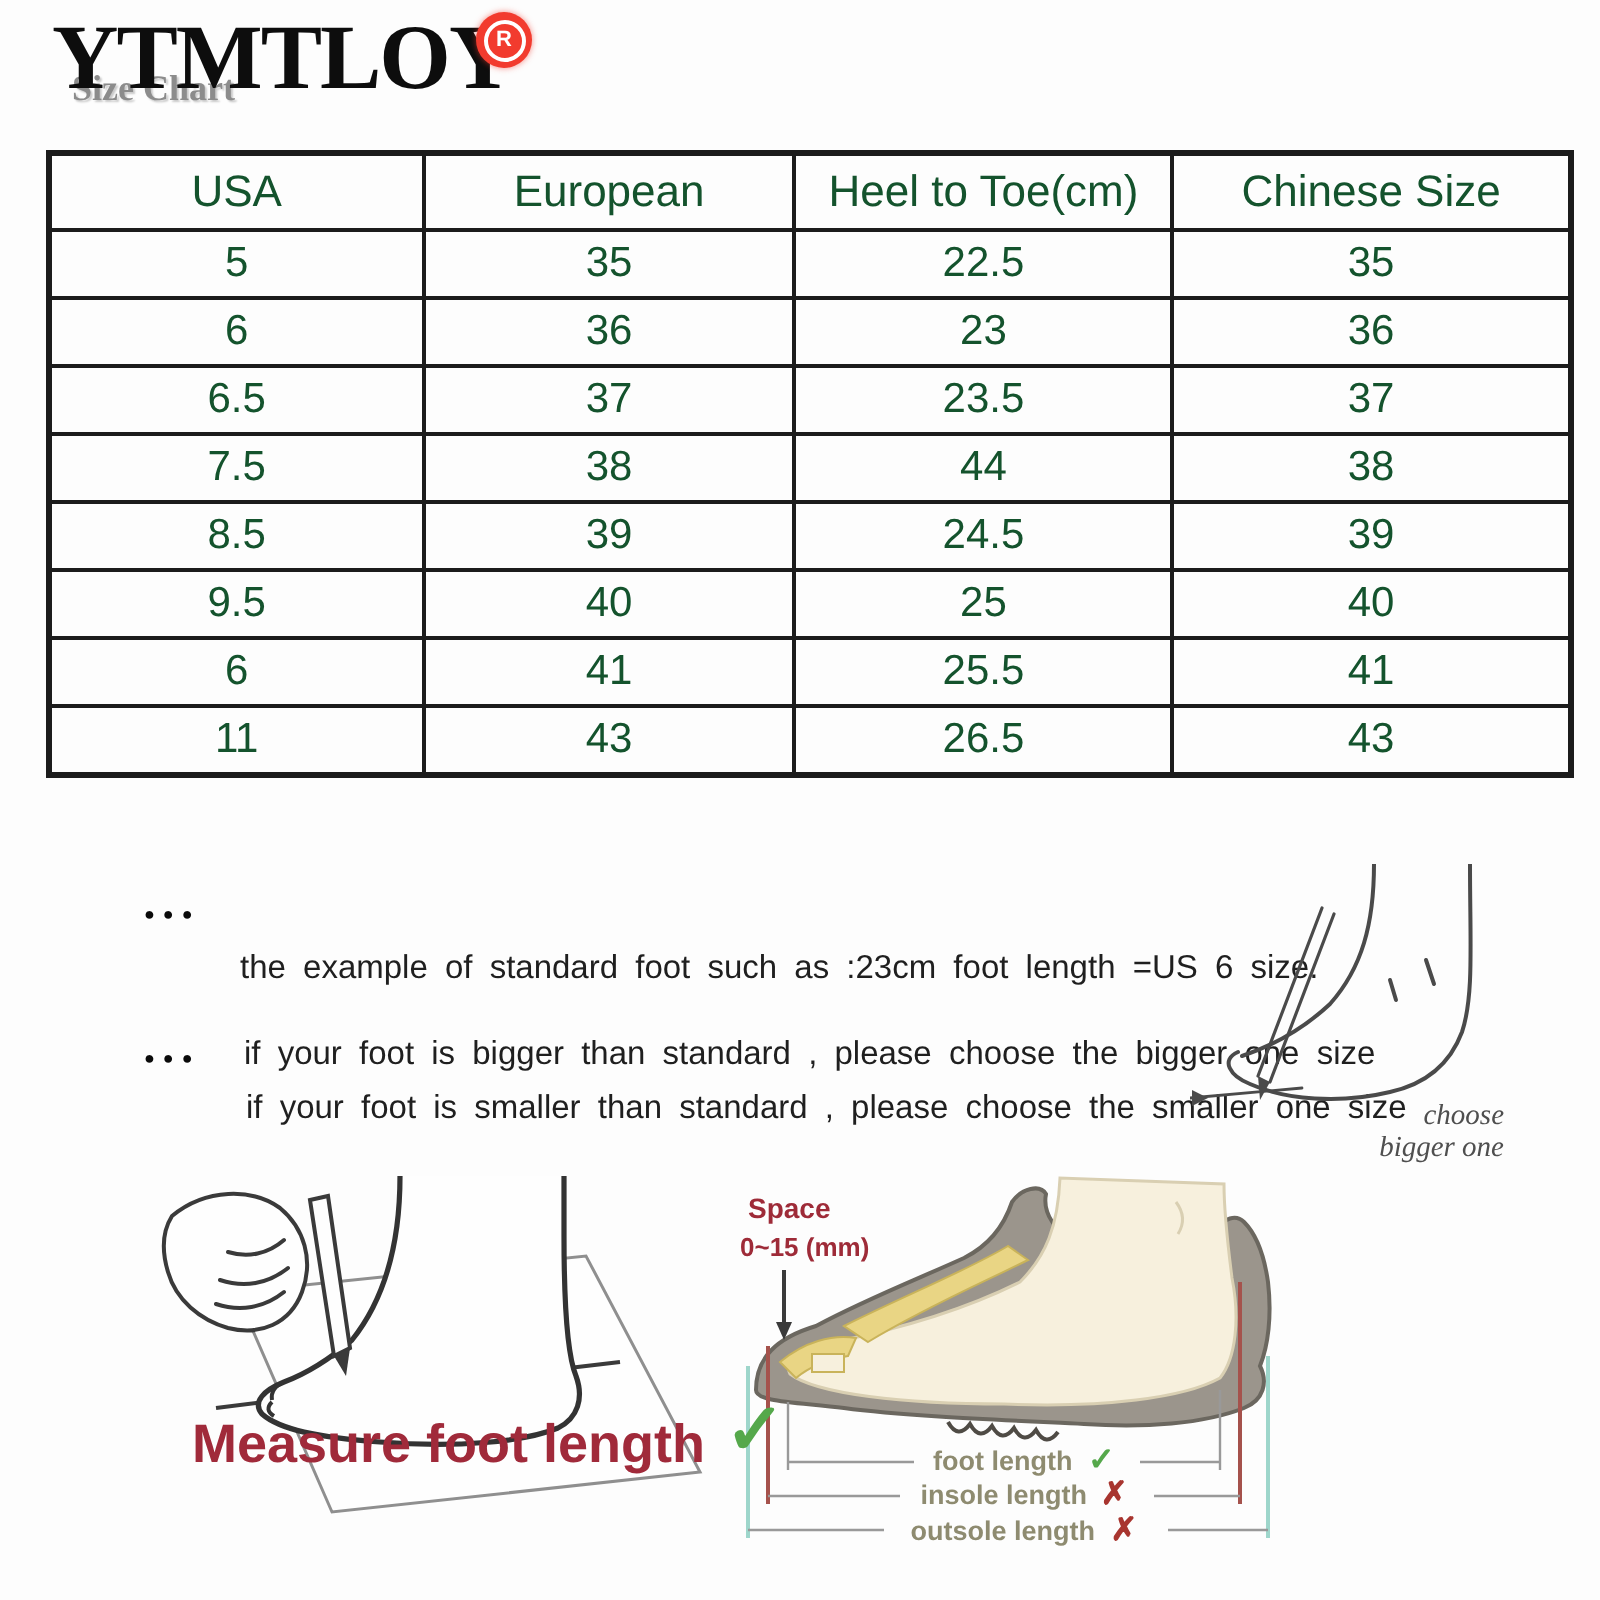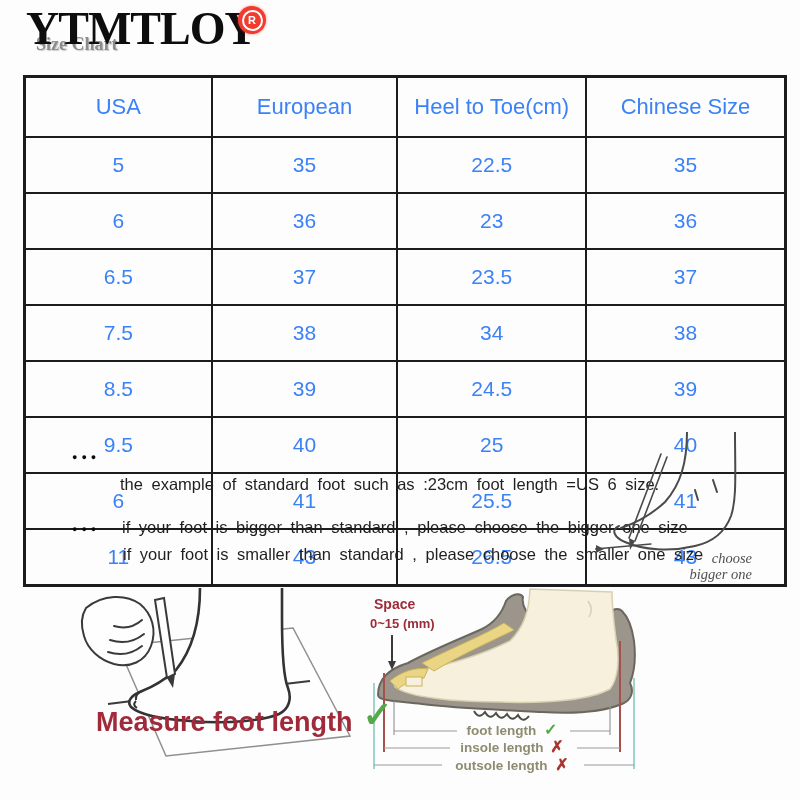"USA" table.size-table th,table.size-table td { color: #3b82f6 -> #14532d; padding: 12px -> 1px }
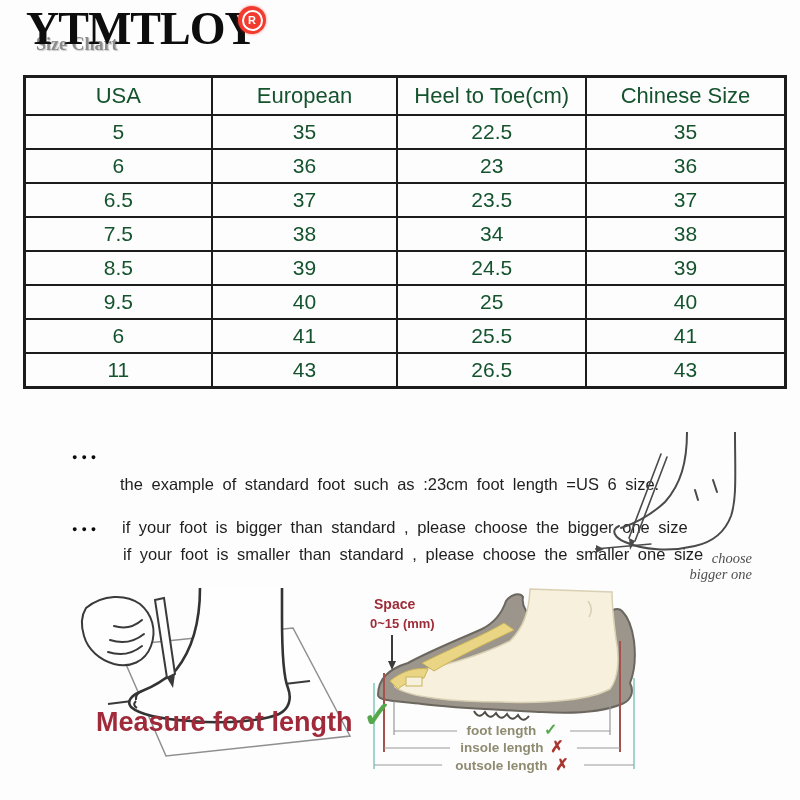"34" td { text: 34 -> 44 }
